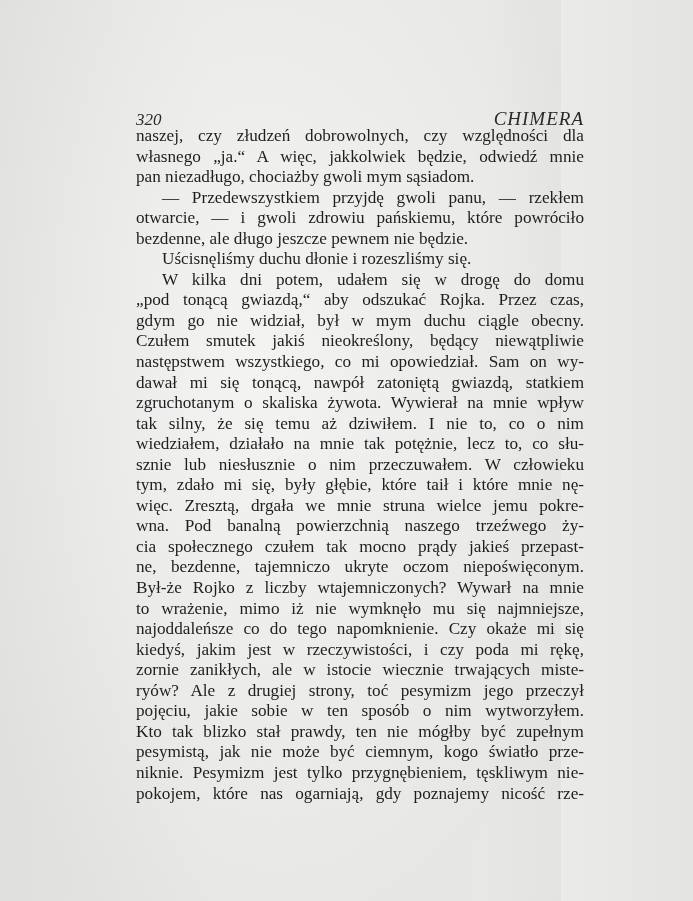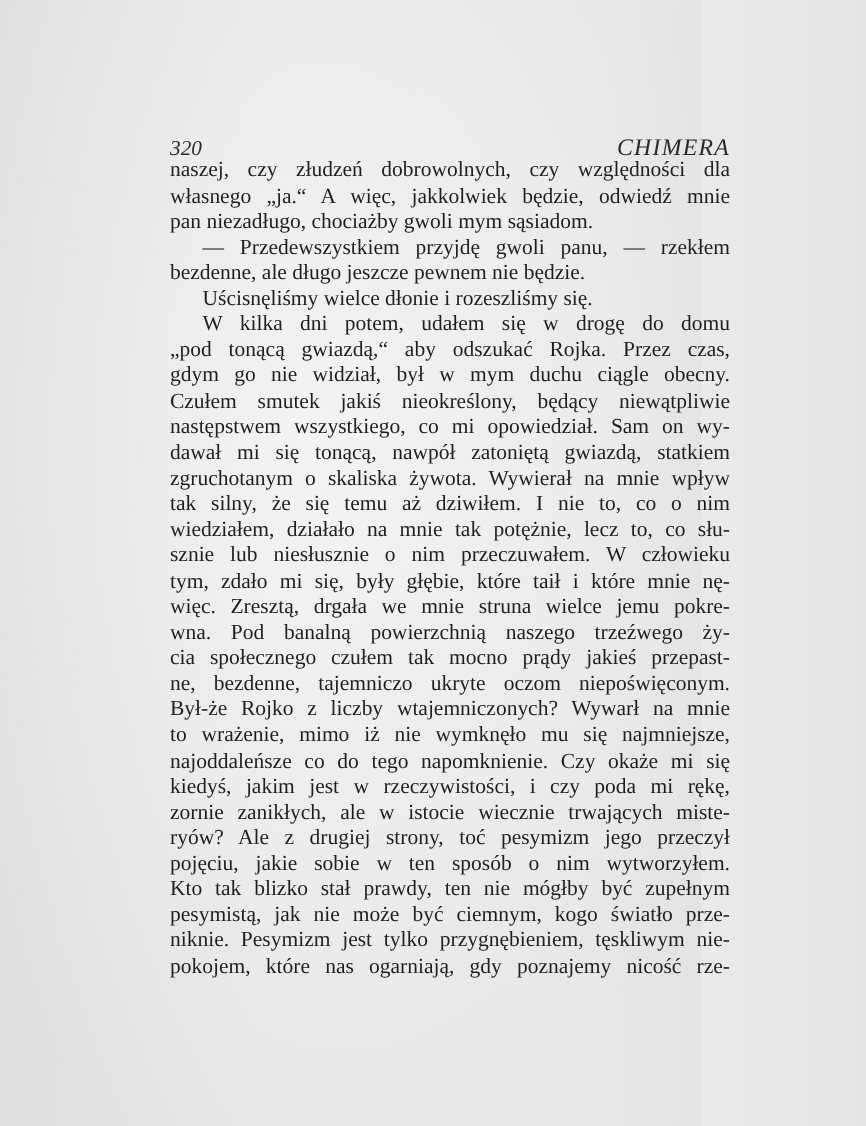"otwarcie, — i gwoli zdrowiu" div.line { html: none -> <div><span>otwarcie, — i gwoli zdrowiu pańskiemu, które powróciło</span></div> }
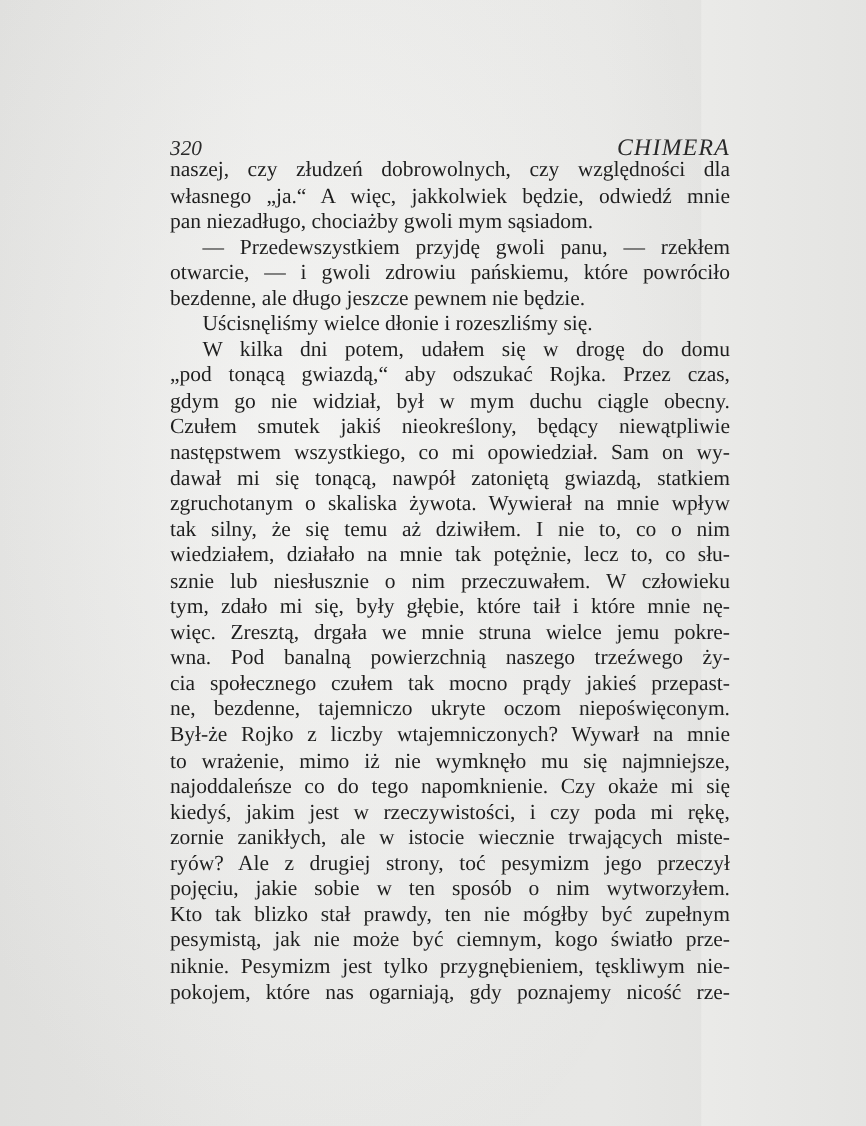"Uścisnęliśmy wielce dłonie i rozeszliśmy" span.t { text: wielce -> duchu }
